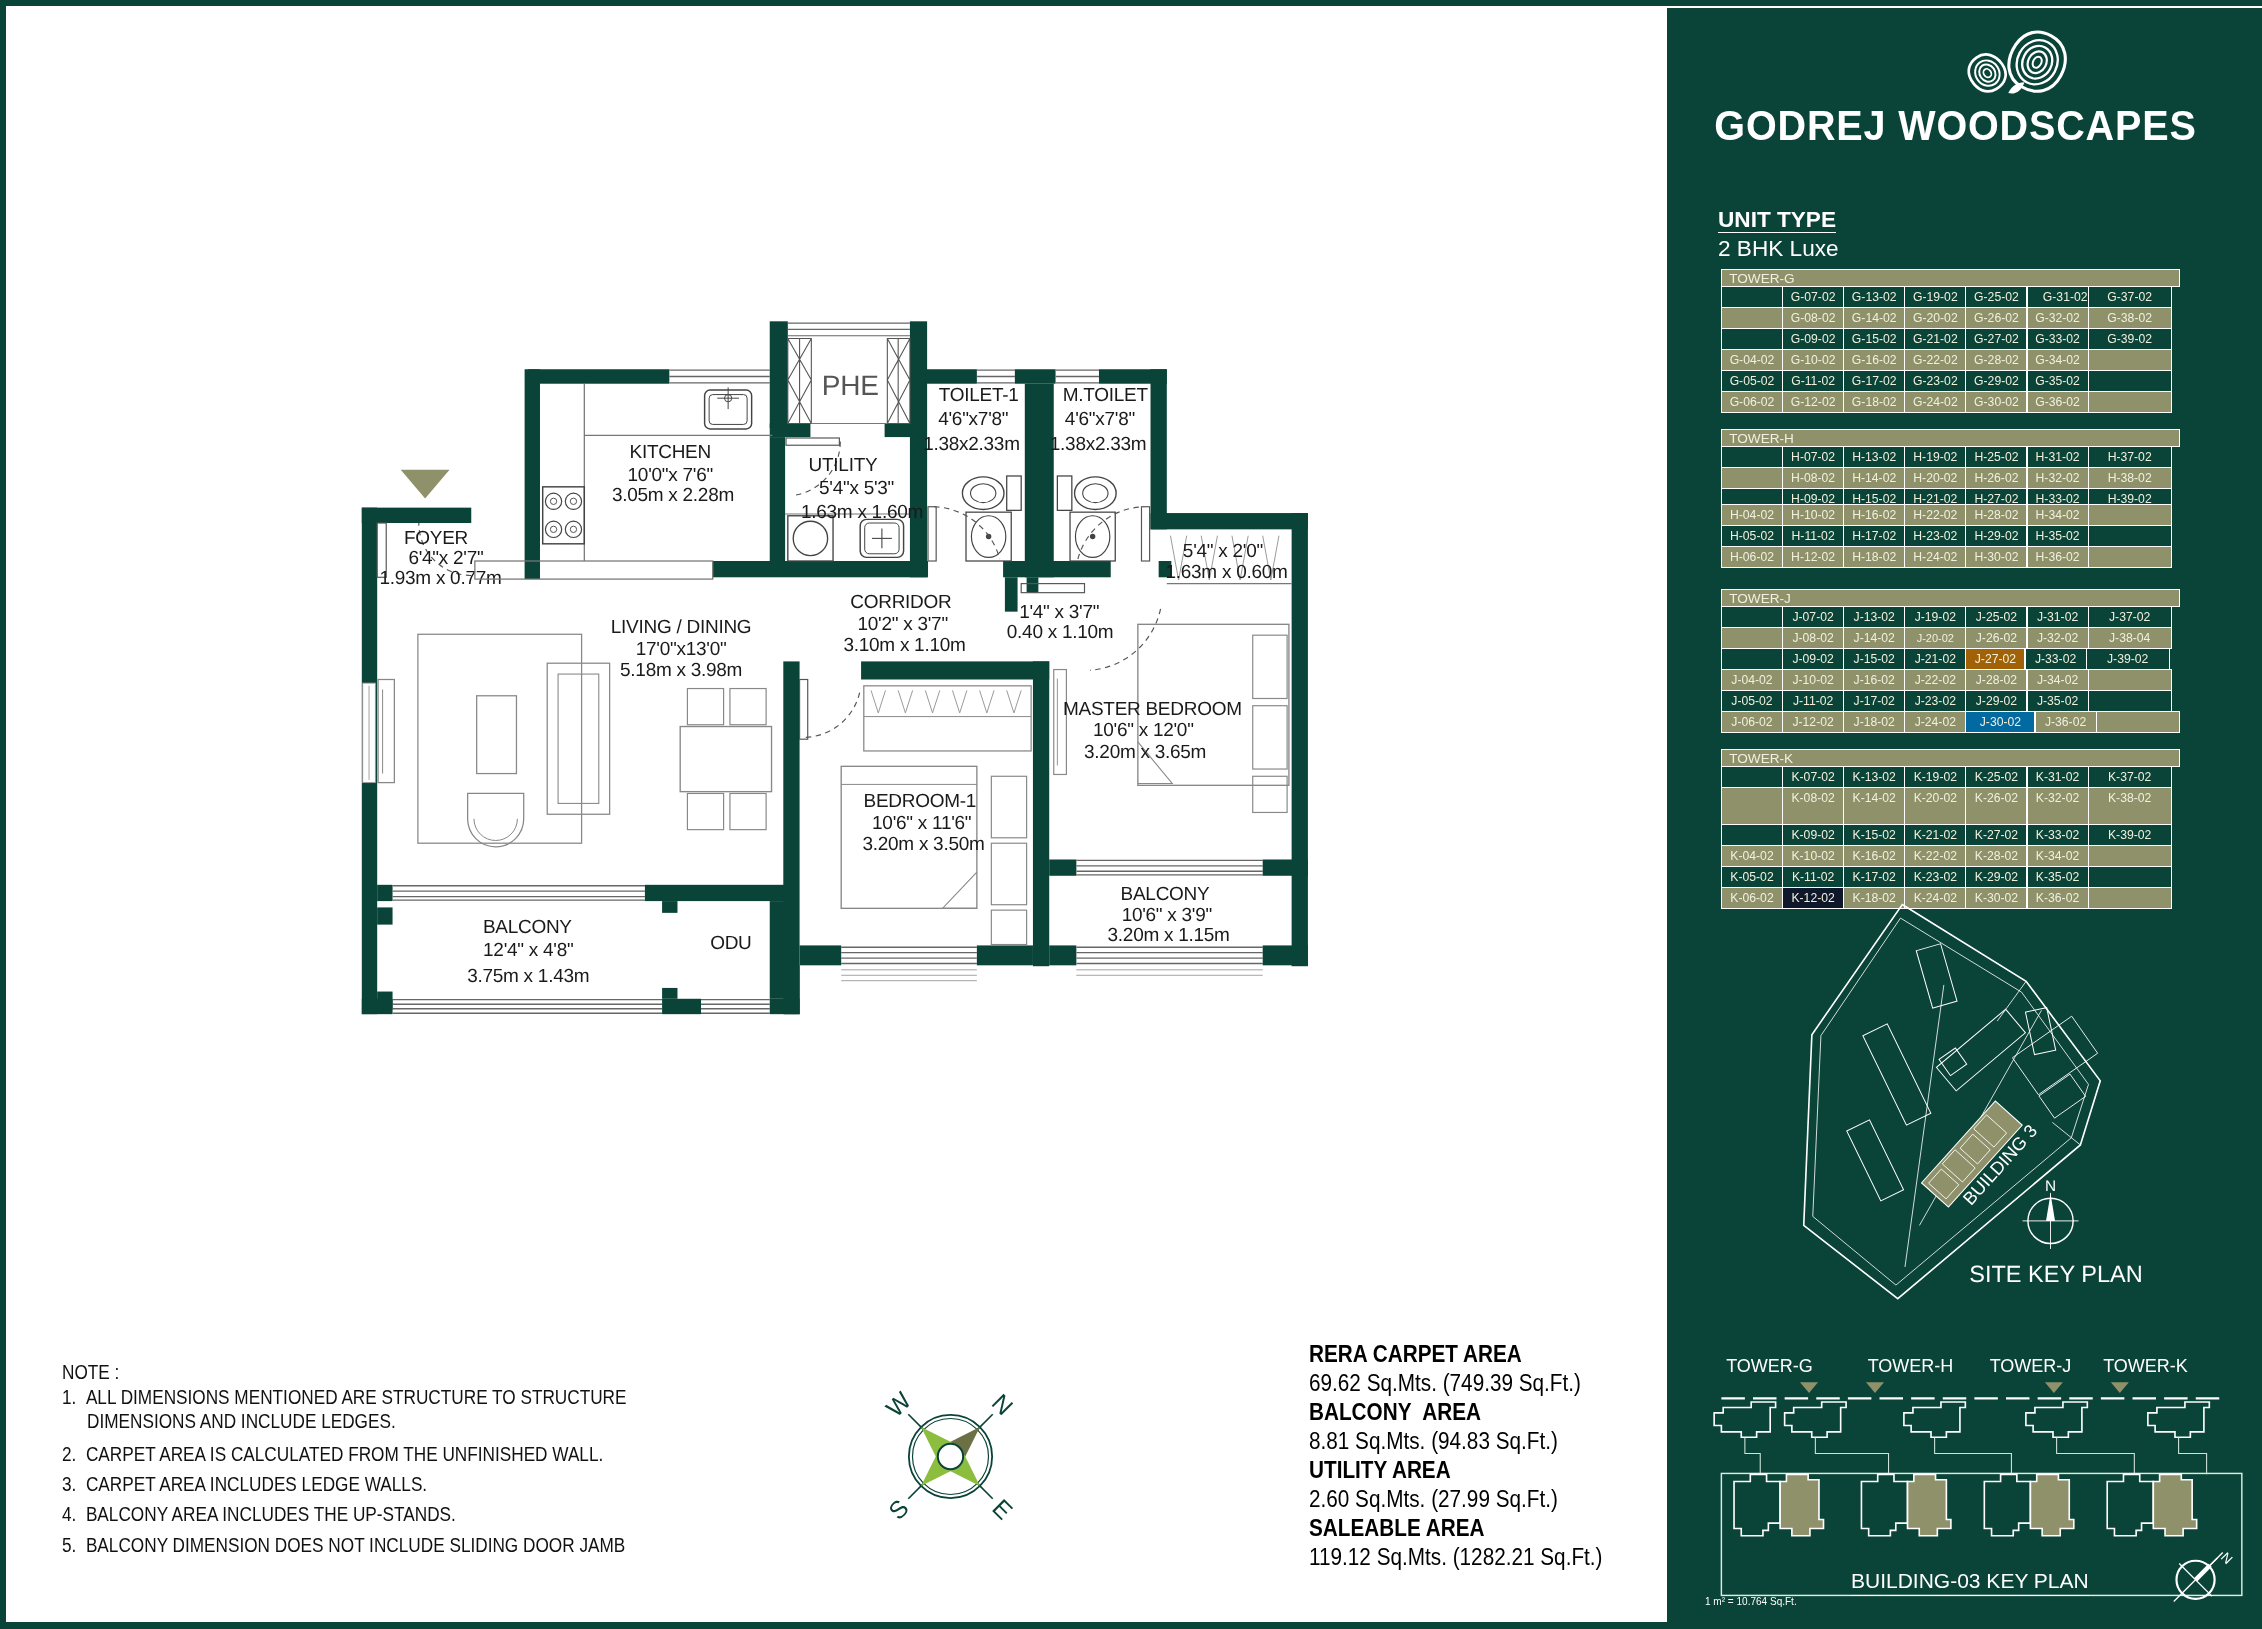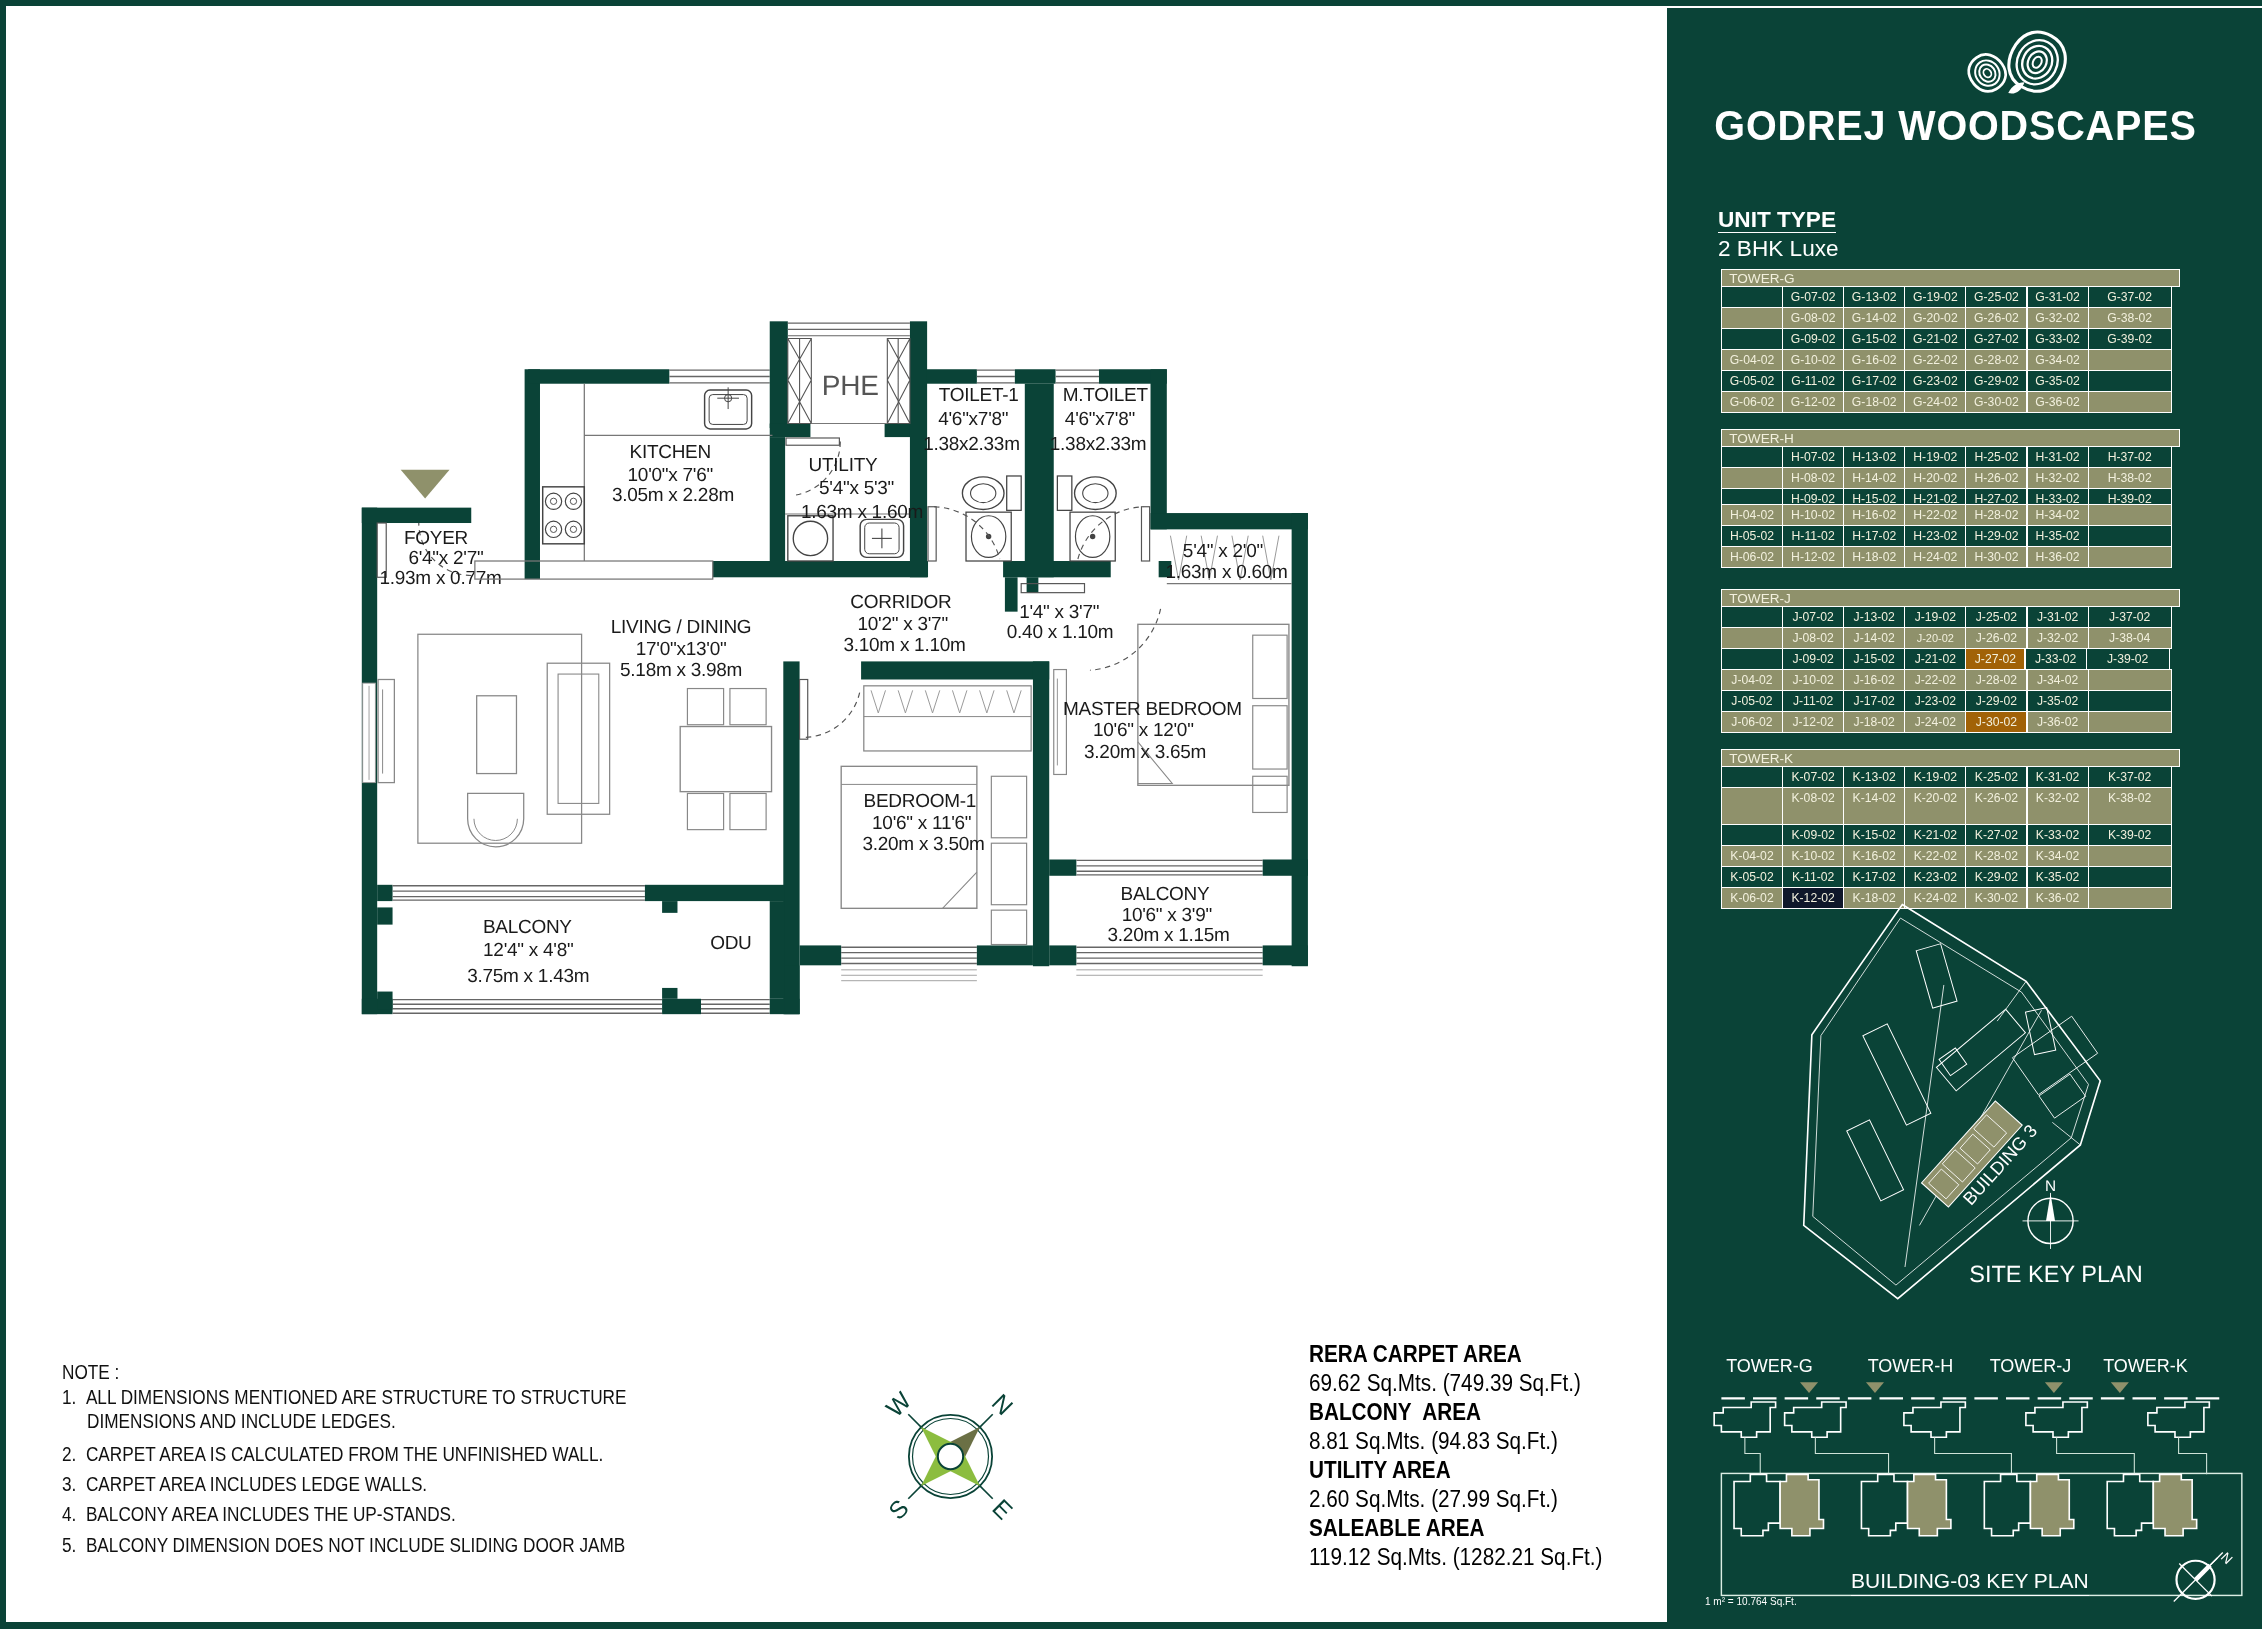"G-31-02" div { text-align: center -> right }
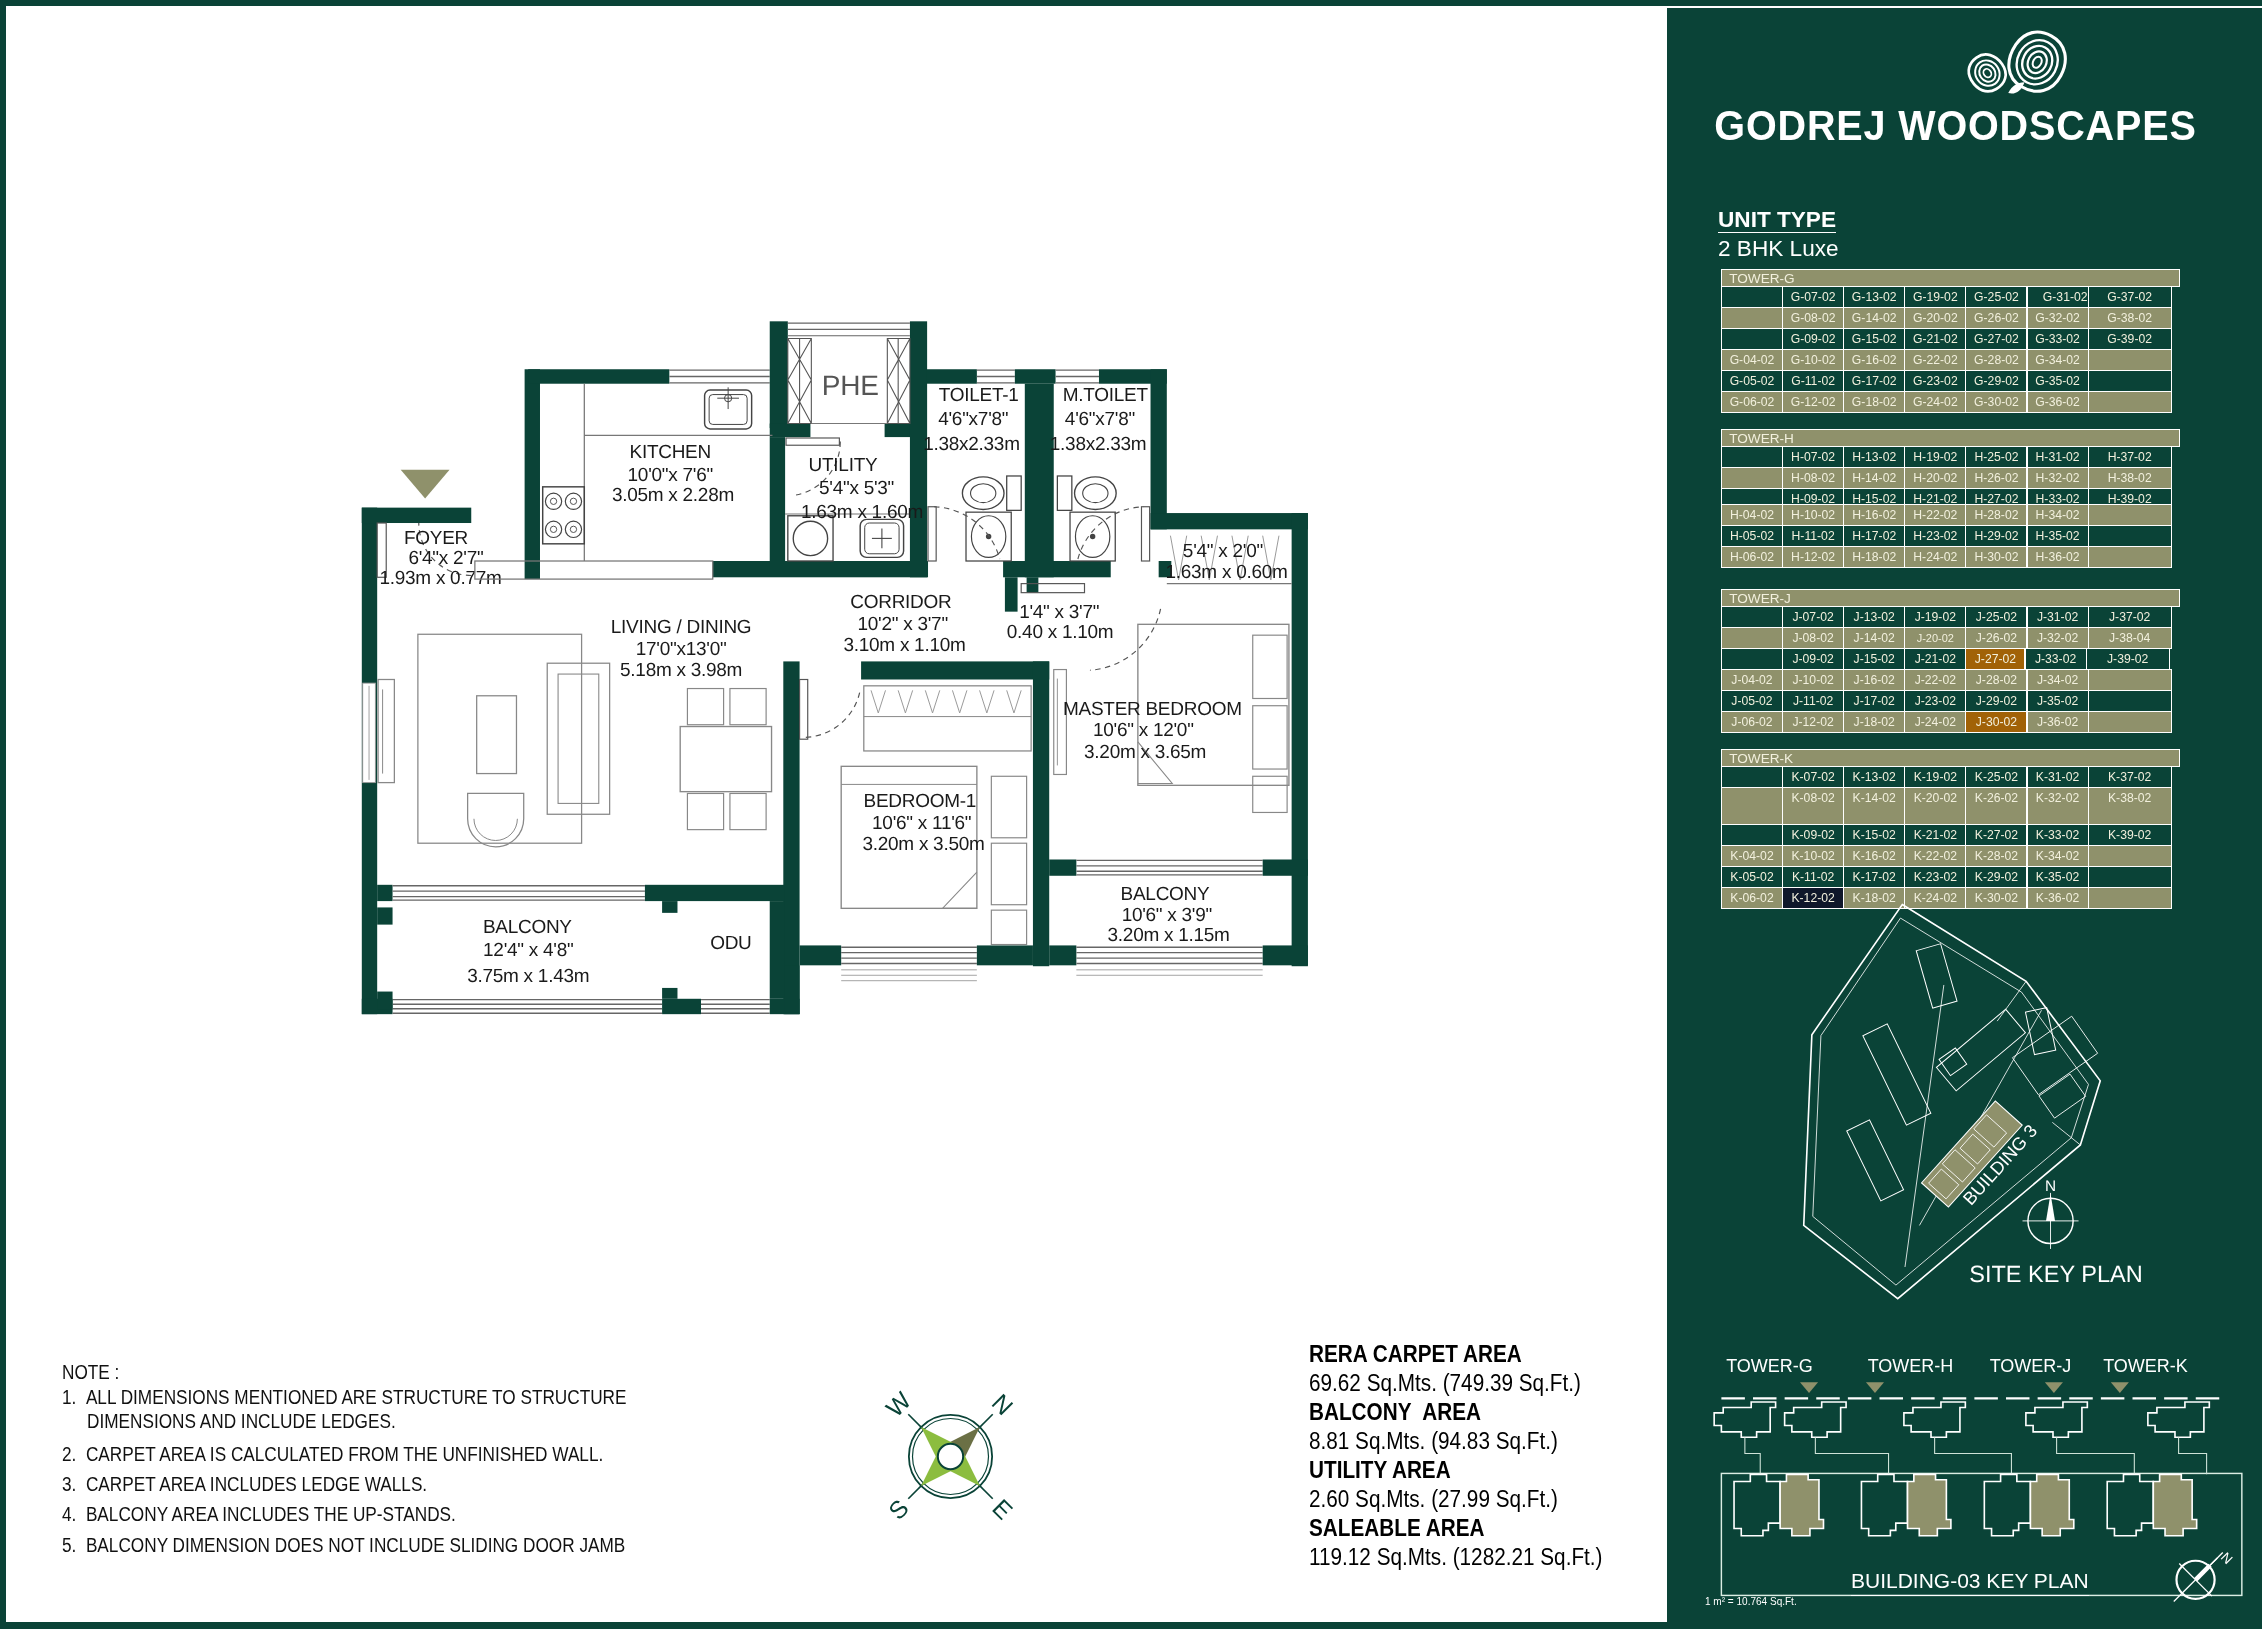"J-30-02" div { background: #a16207 -> #0369a1; width: 62px -> 70px }
